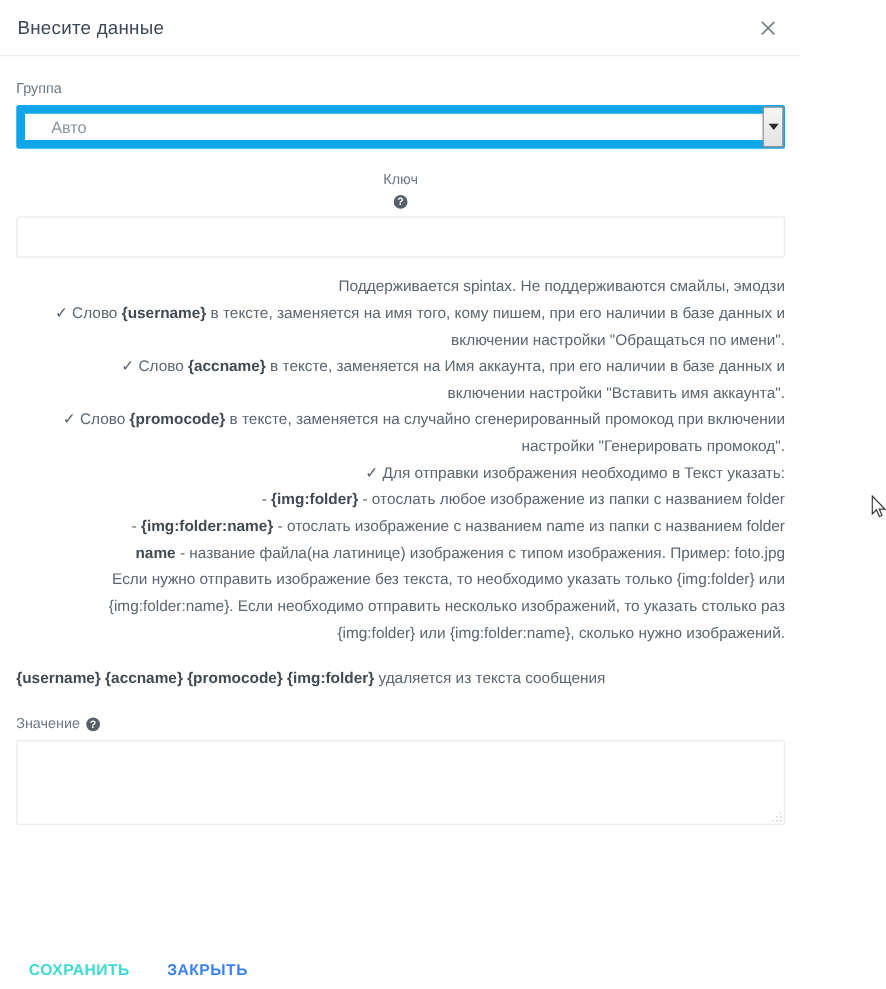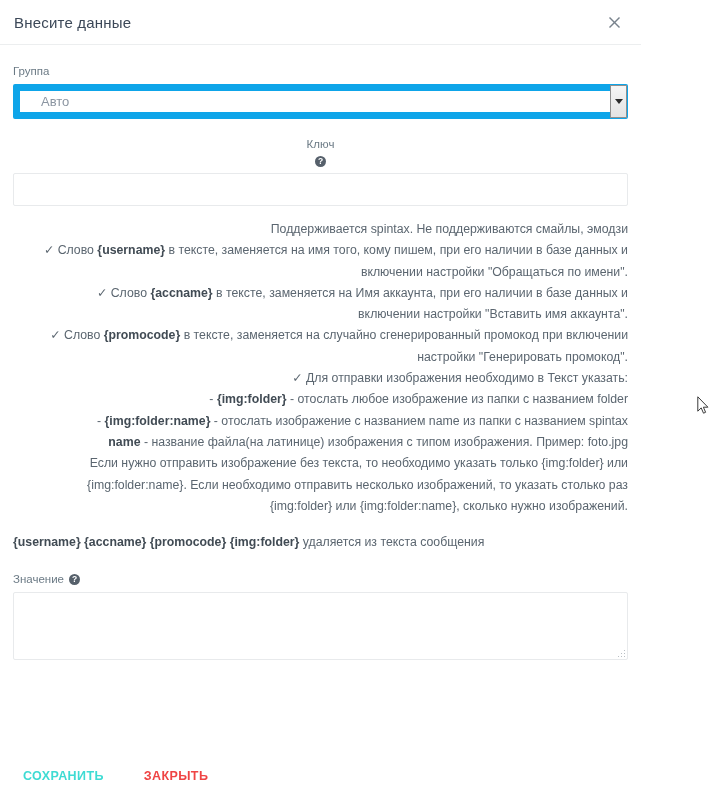"- отослать изображение с названием" span { text: spintax -> folder }
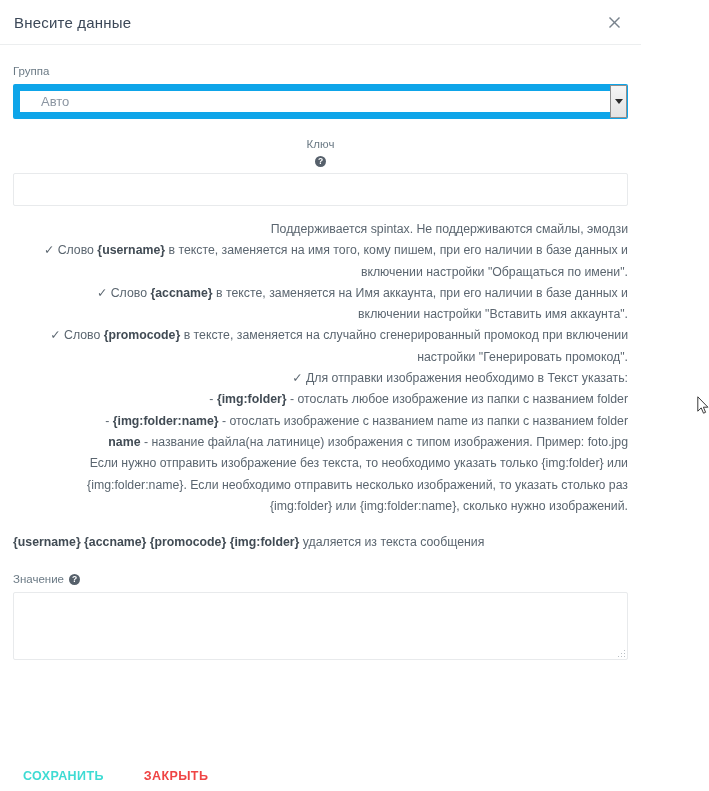"СОХРАНИТЬ" .dlg-footer { gap: 20px -> 10px }
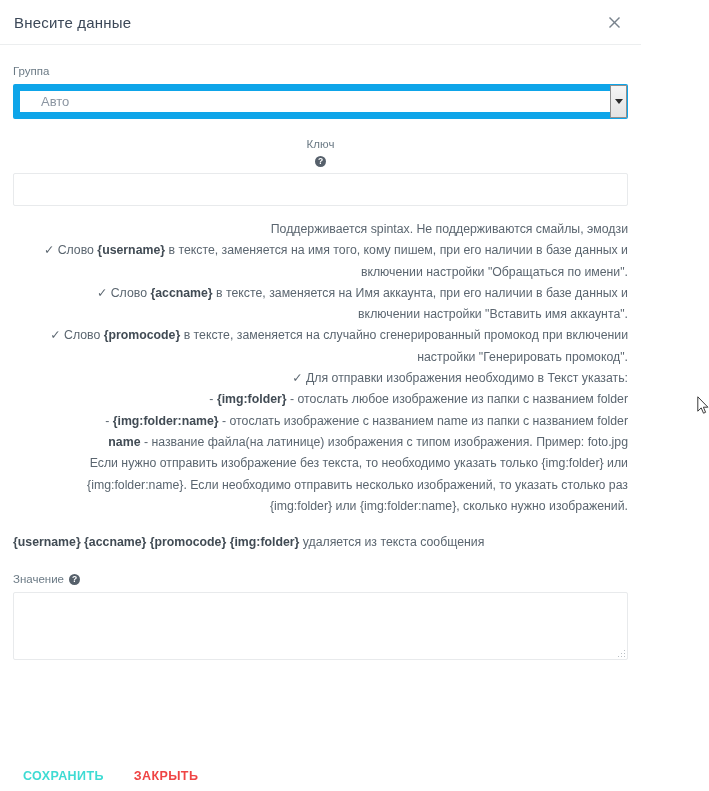"ЗАКРЫТЬ" .txt-btn.close { color: #ef4444 -> #3b82f6 }
